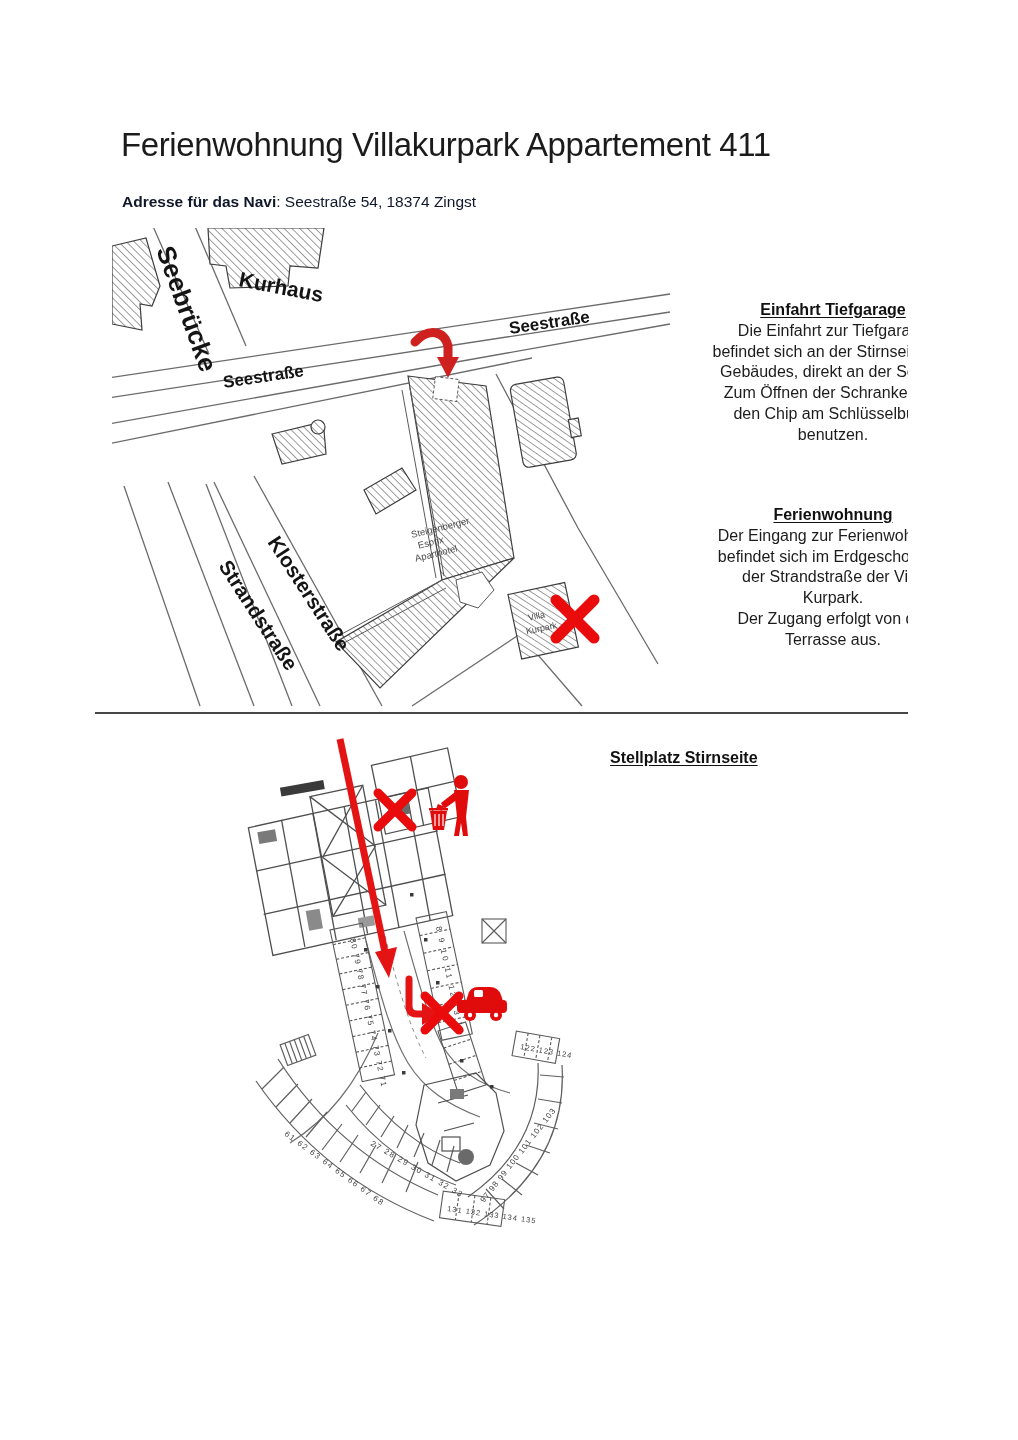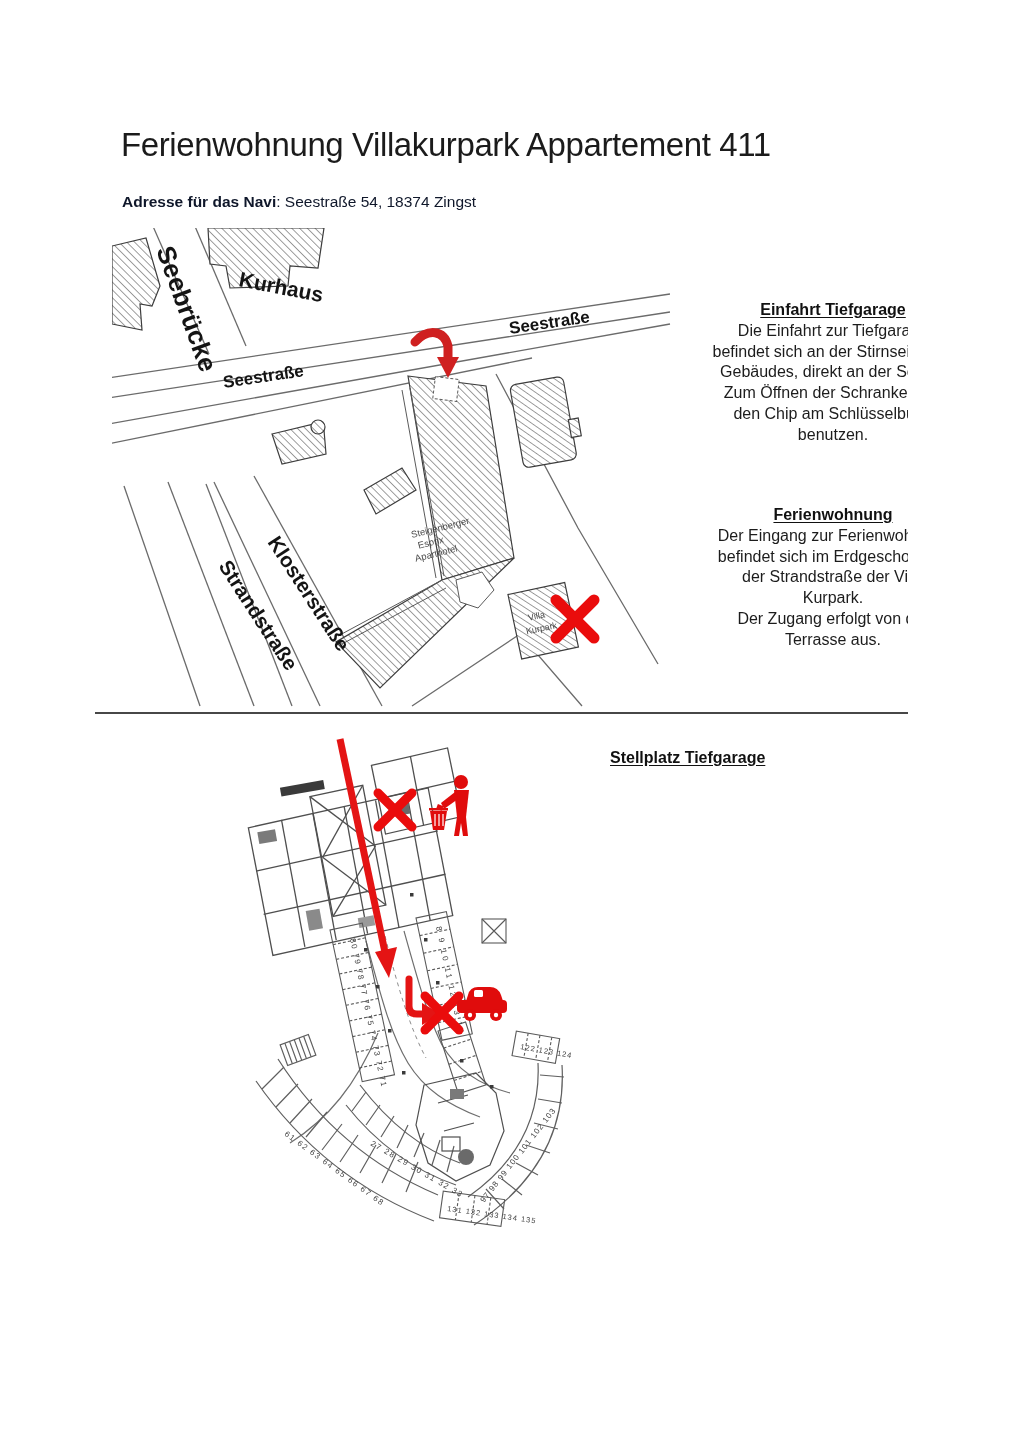"Stellplatz Tiefgarage" h3 { text: Tiefgarage -> Stirnseite }
